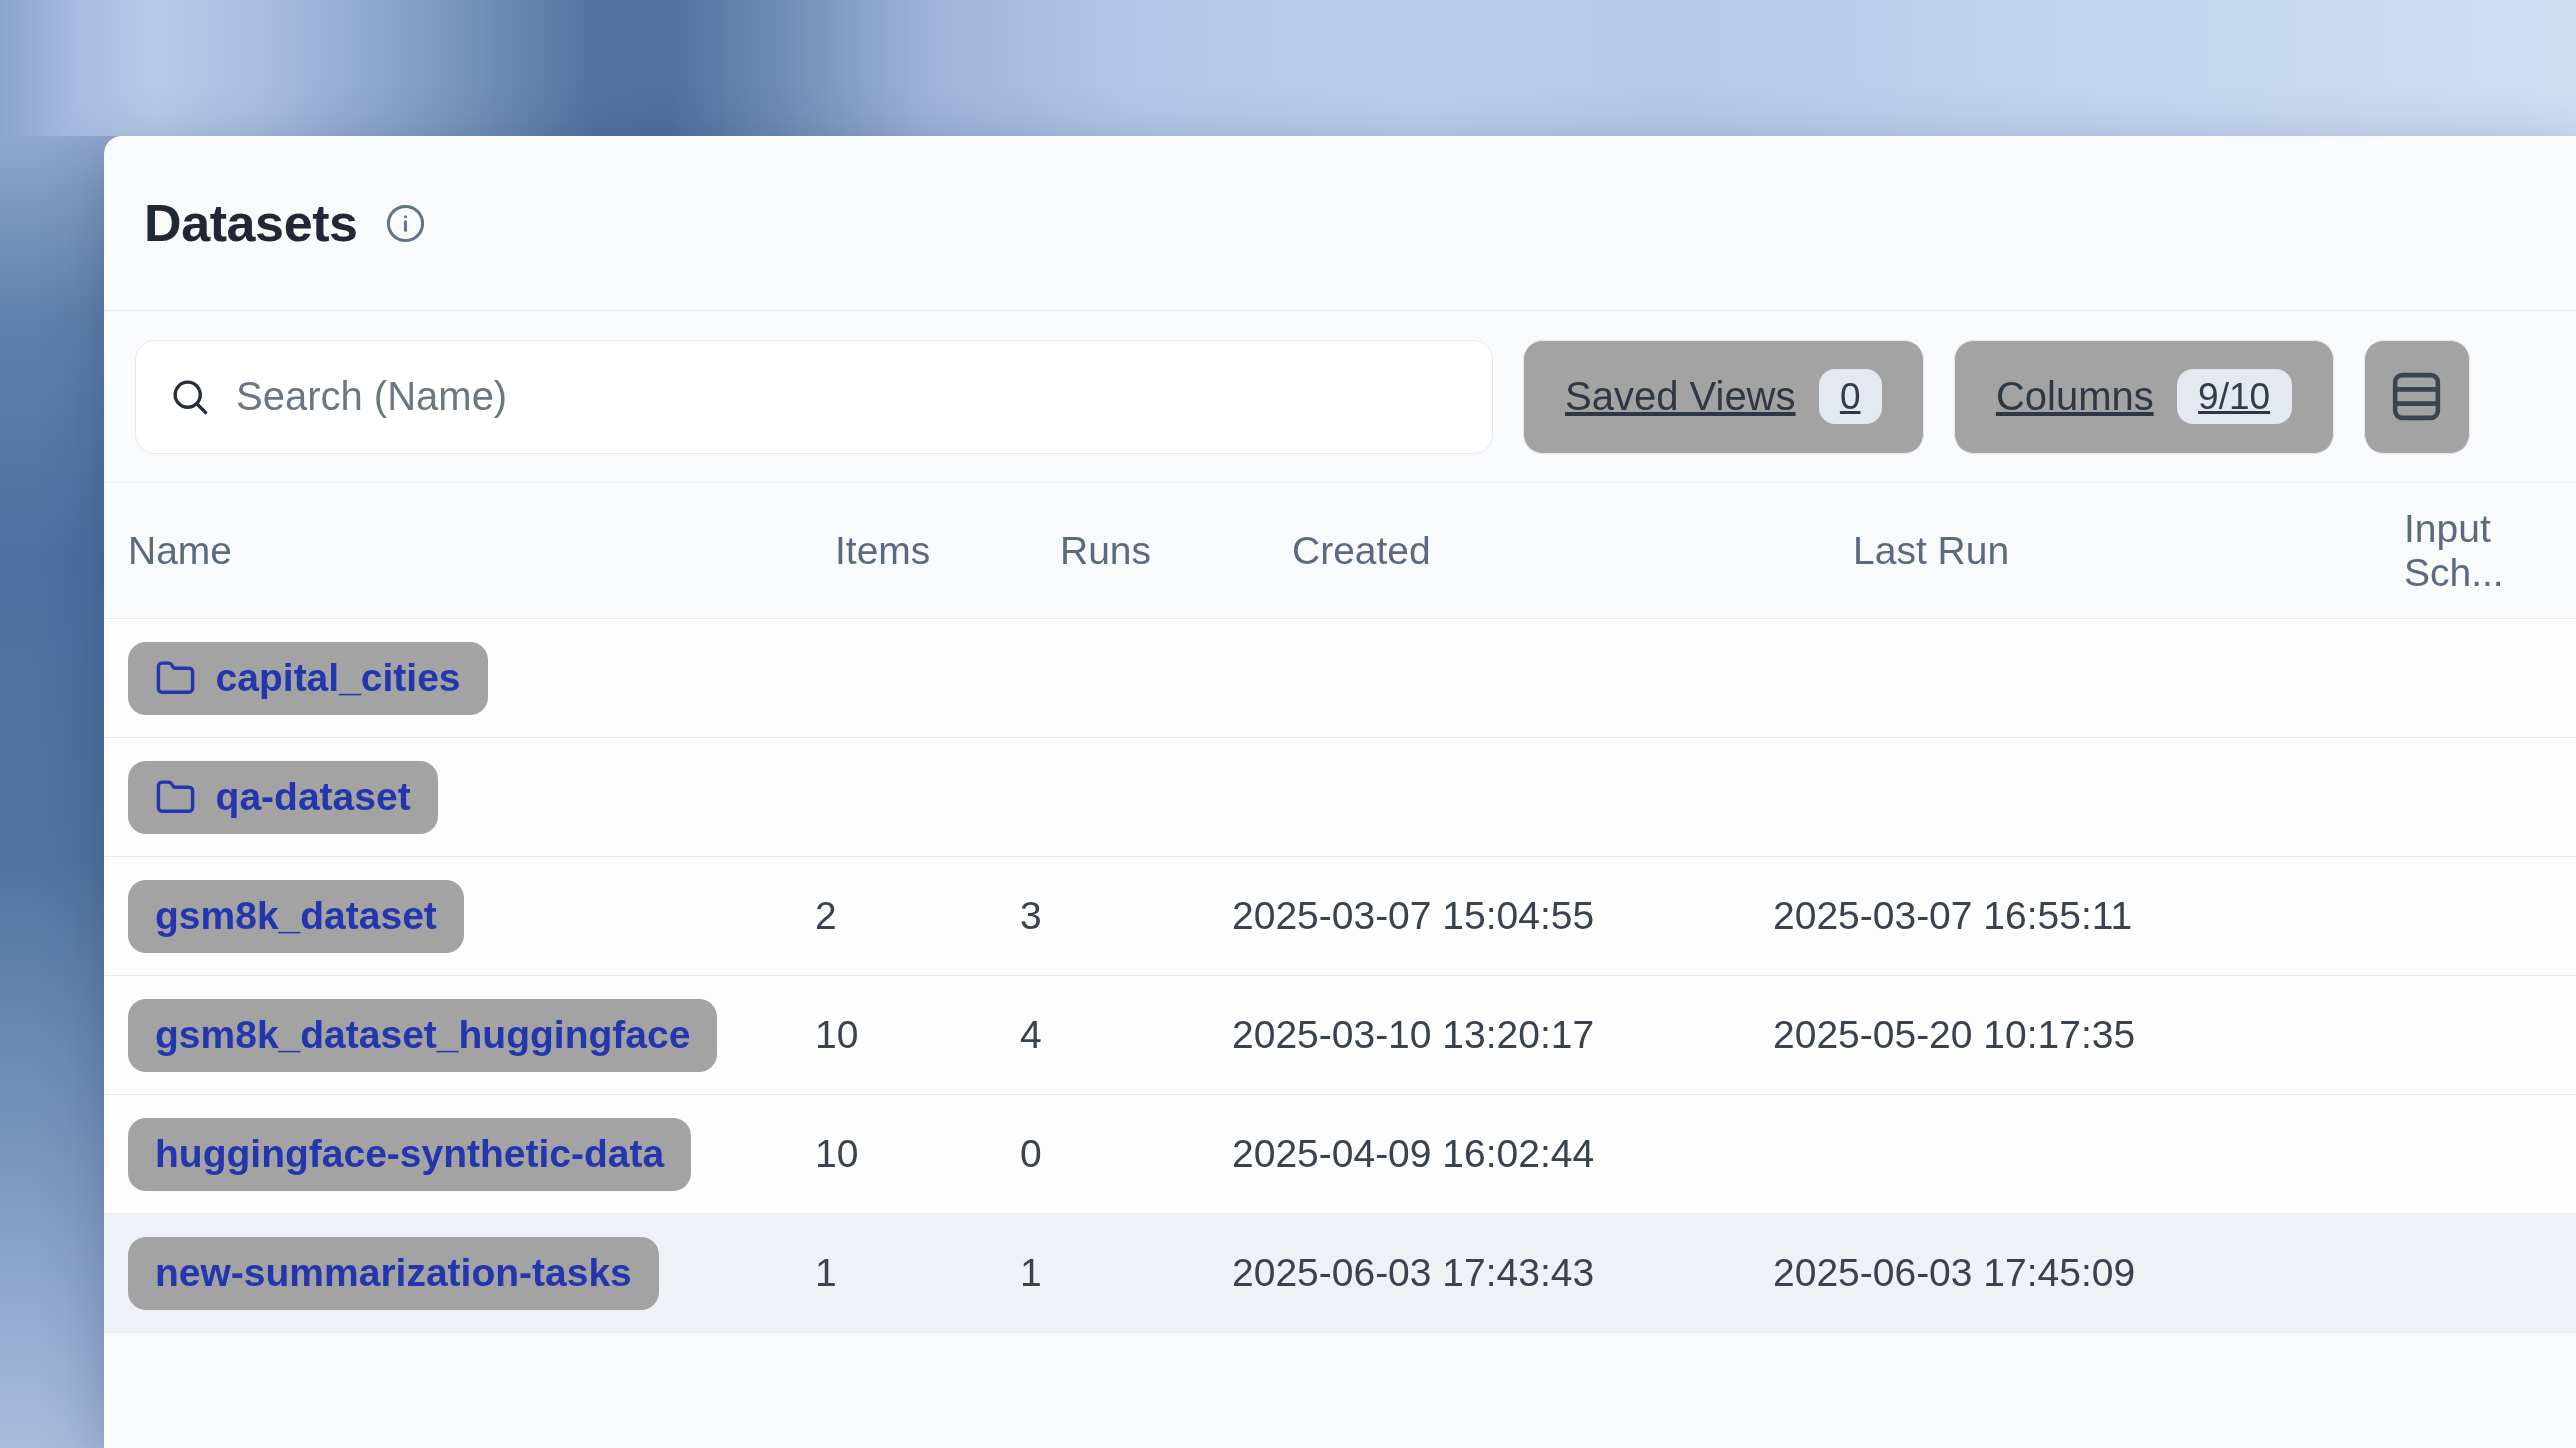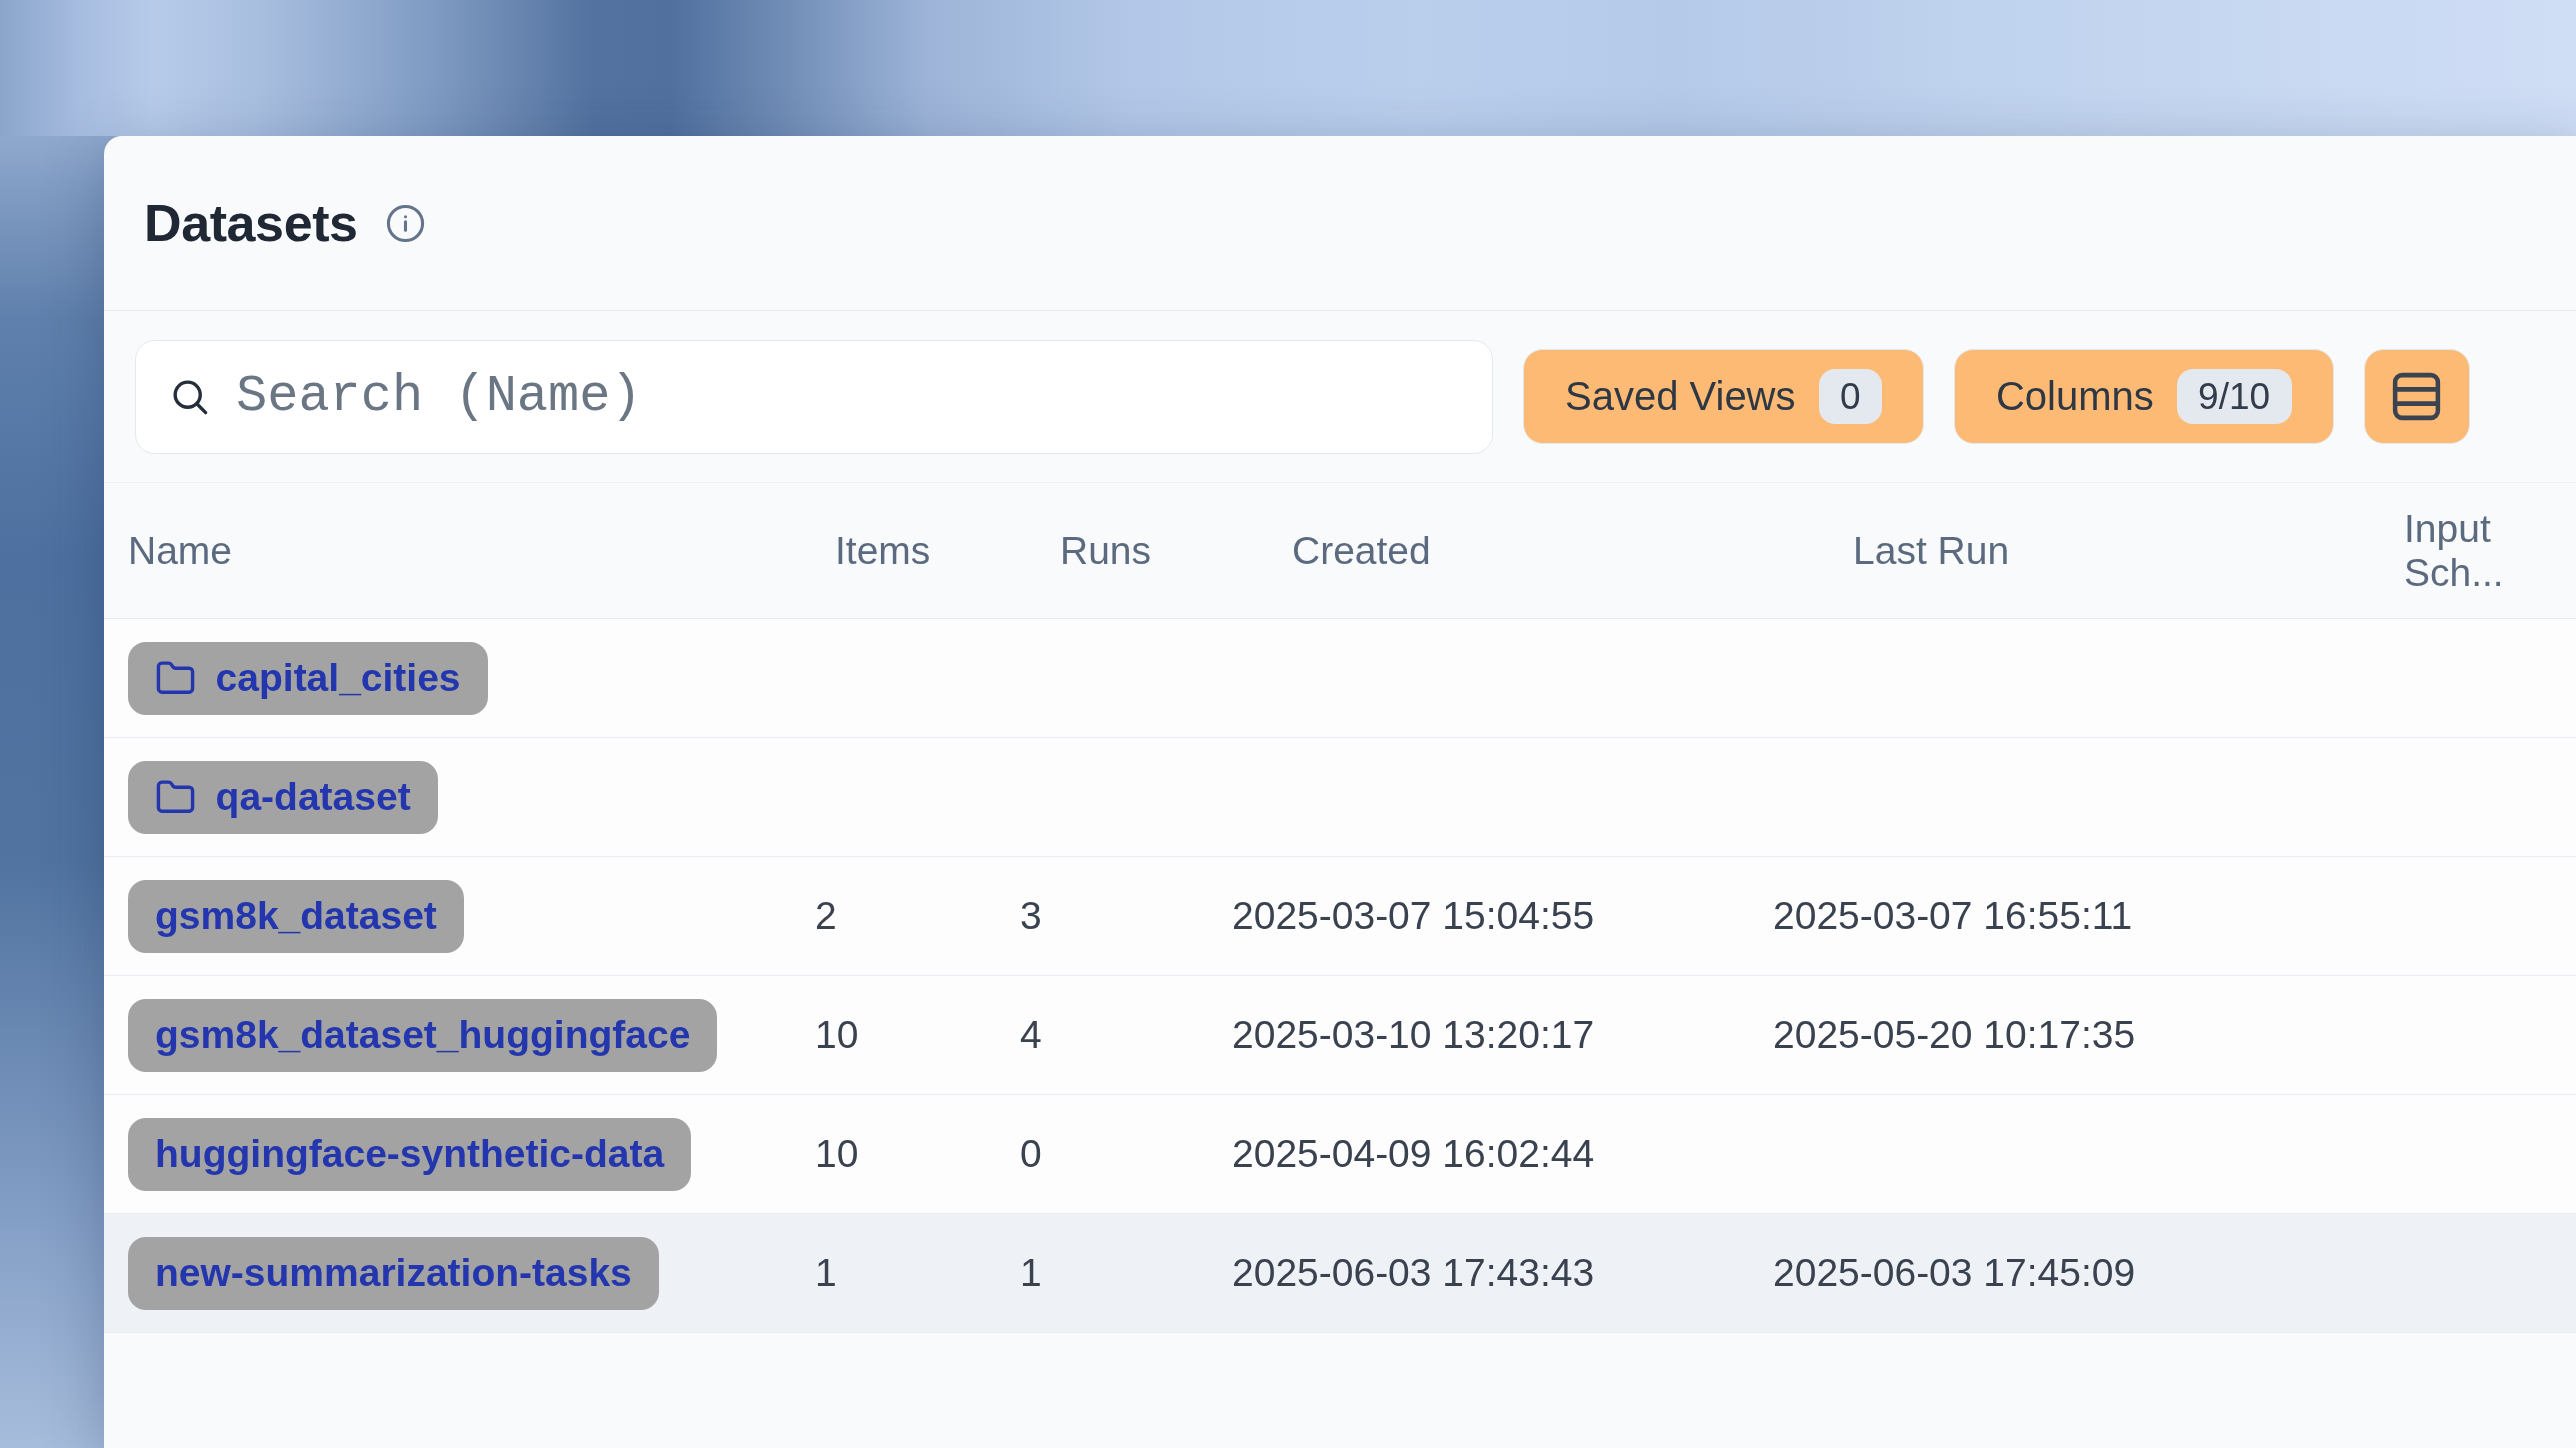"Search (Name)" .search-box input { font-family: Liberation Mono, monospace -> Liberation Sans, sans-serif; font-size: 52px -> 40px }
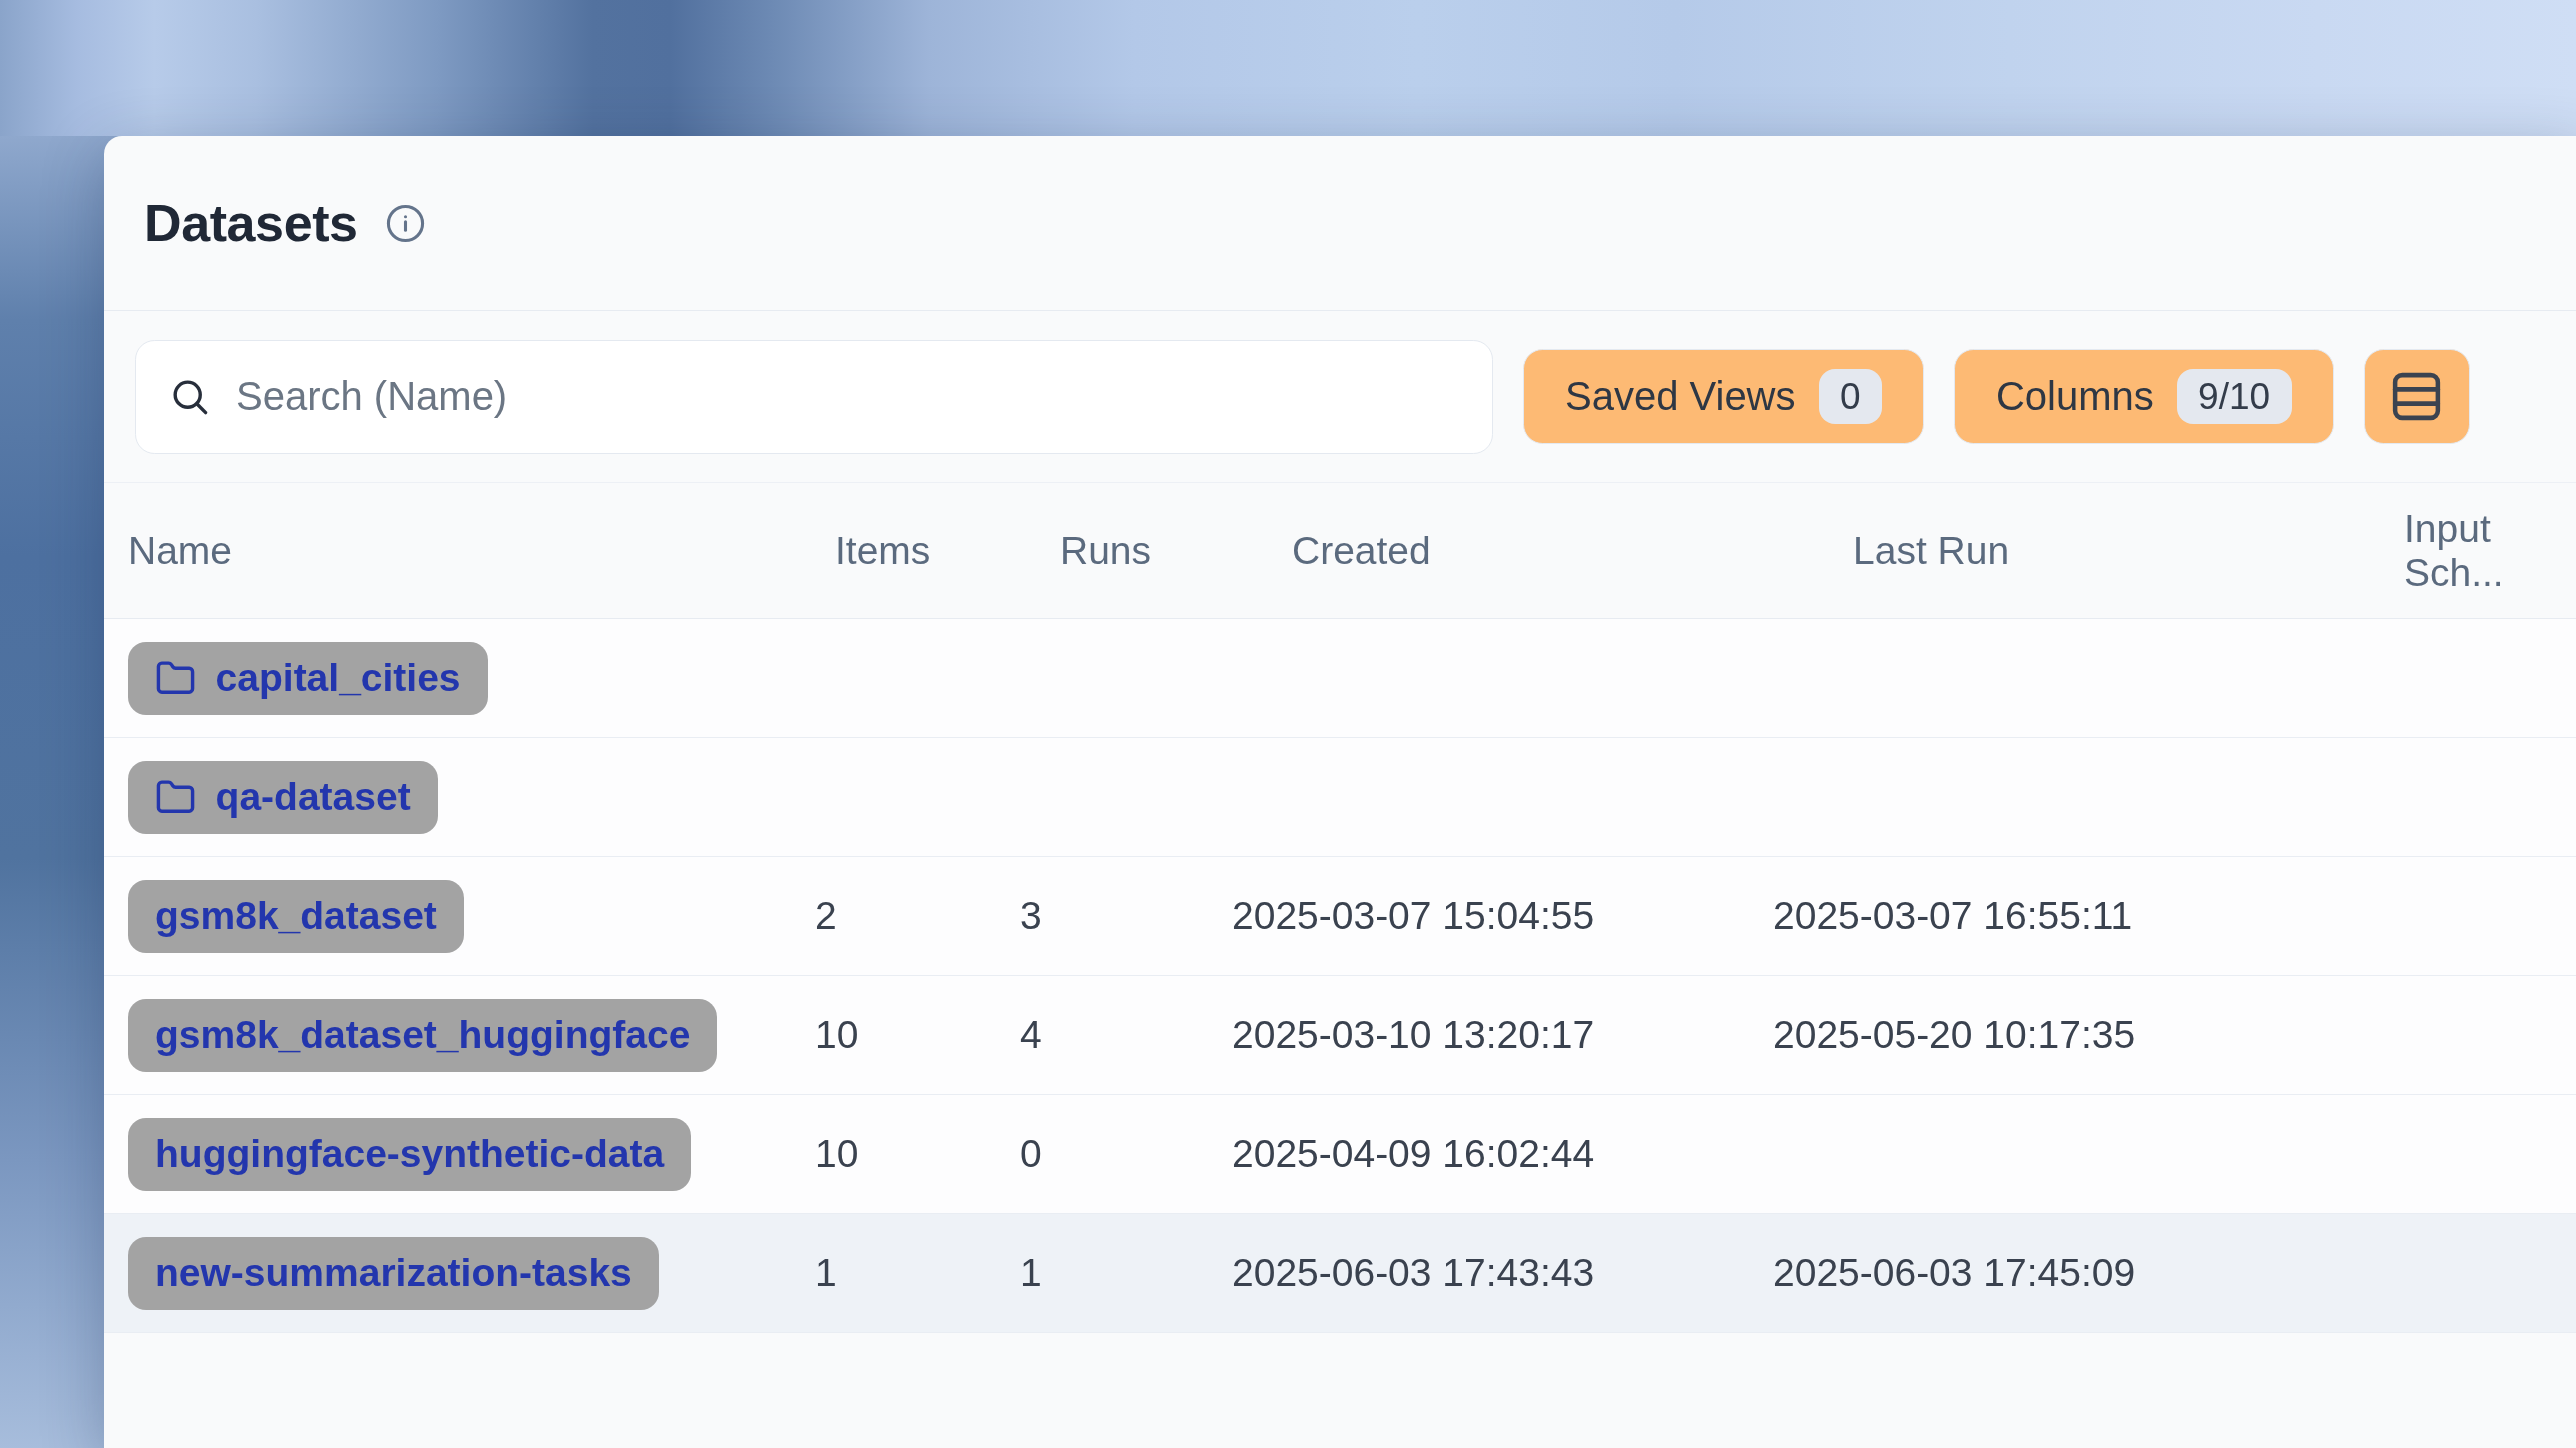"Saved Views" .btn { background: #fdba74 -> #a3a3a3; height: 95px -> 114px; text-decoration: none -> underline }
